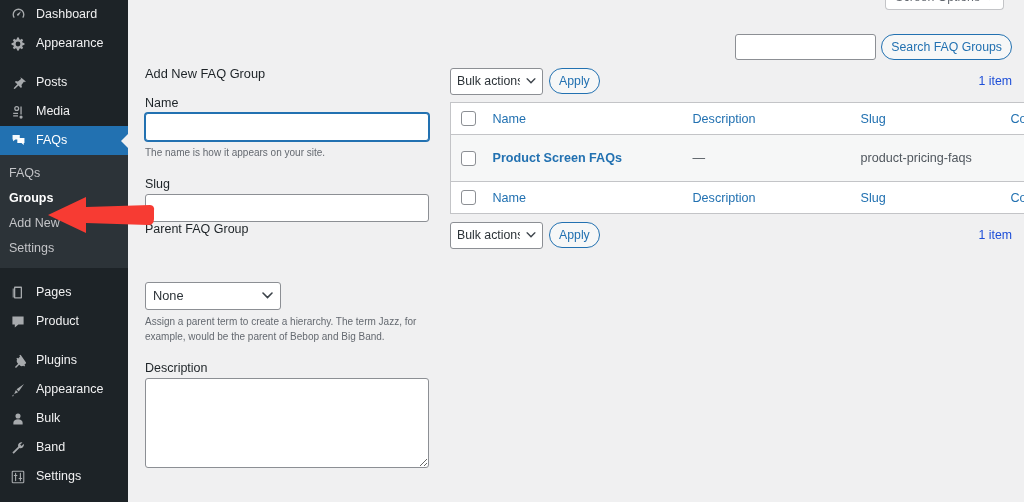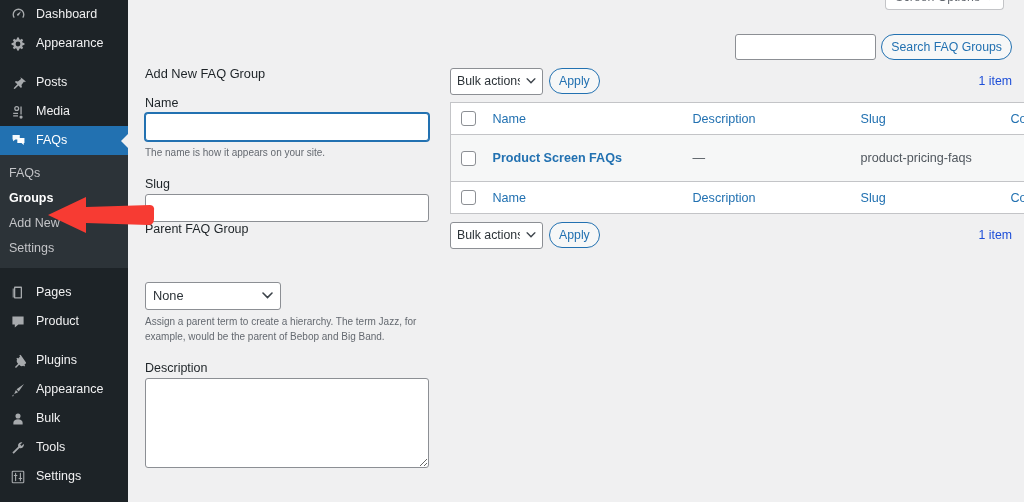"Tools" span.mlabel { text: Tools -> Band }
